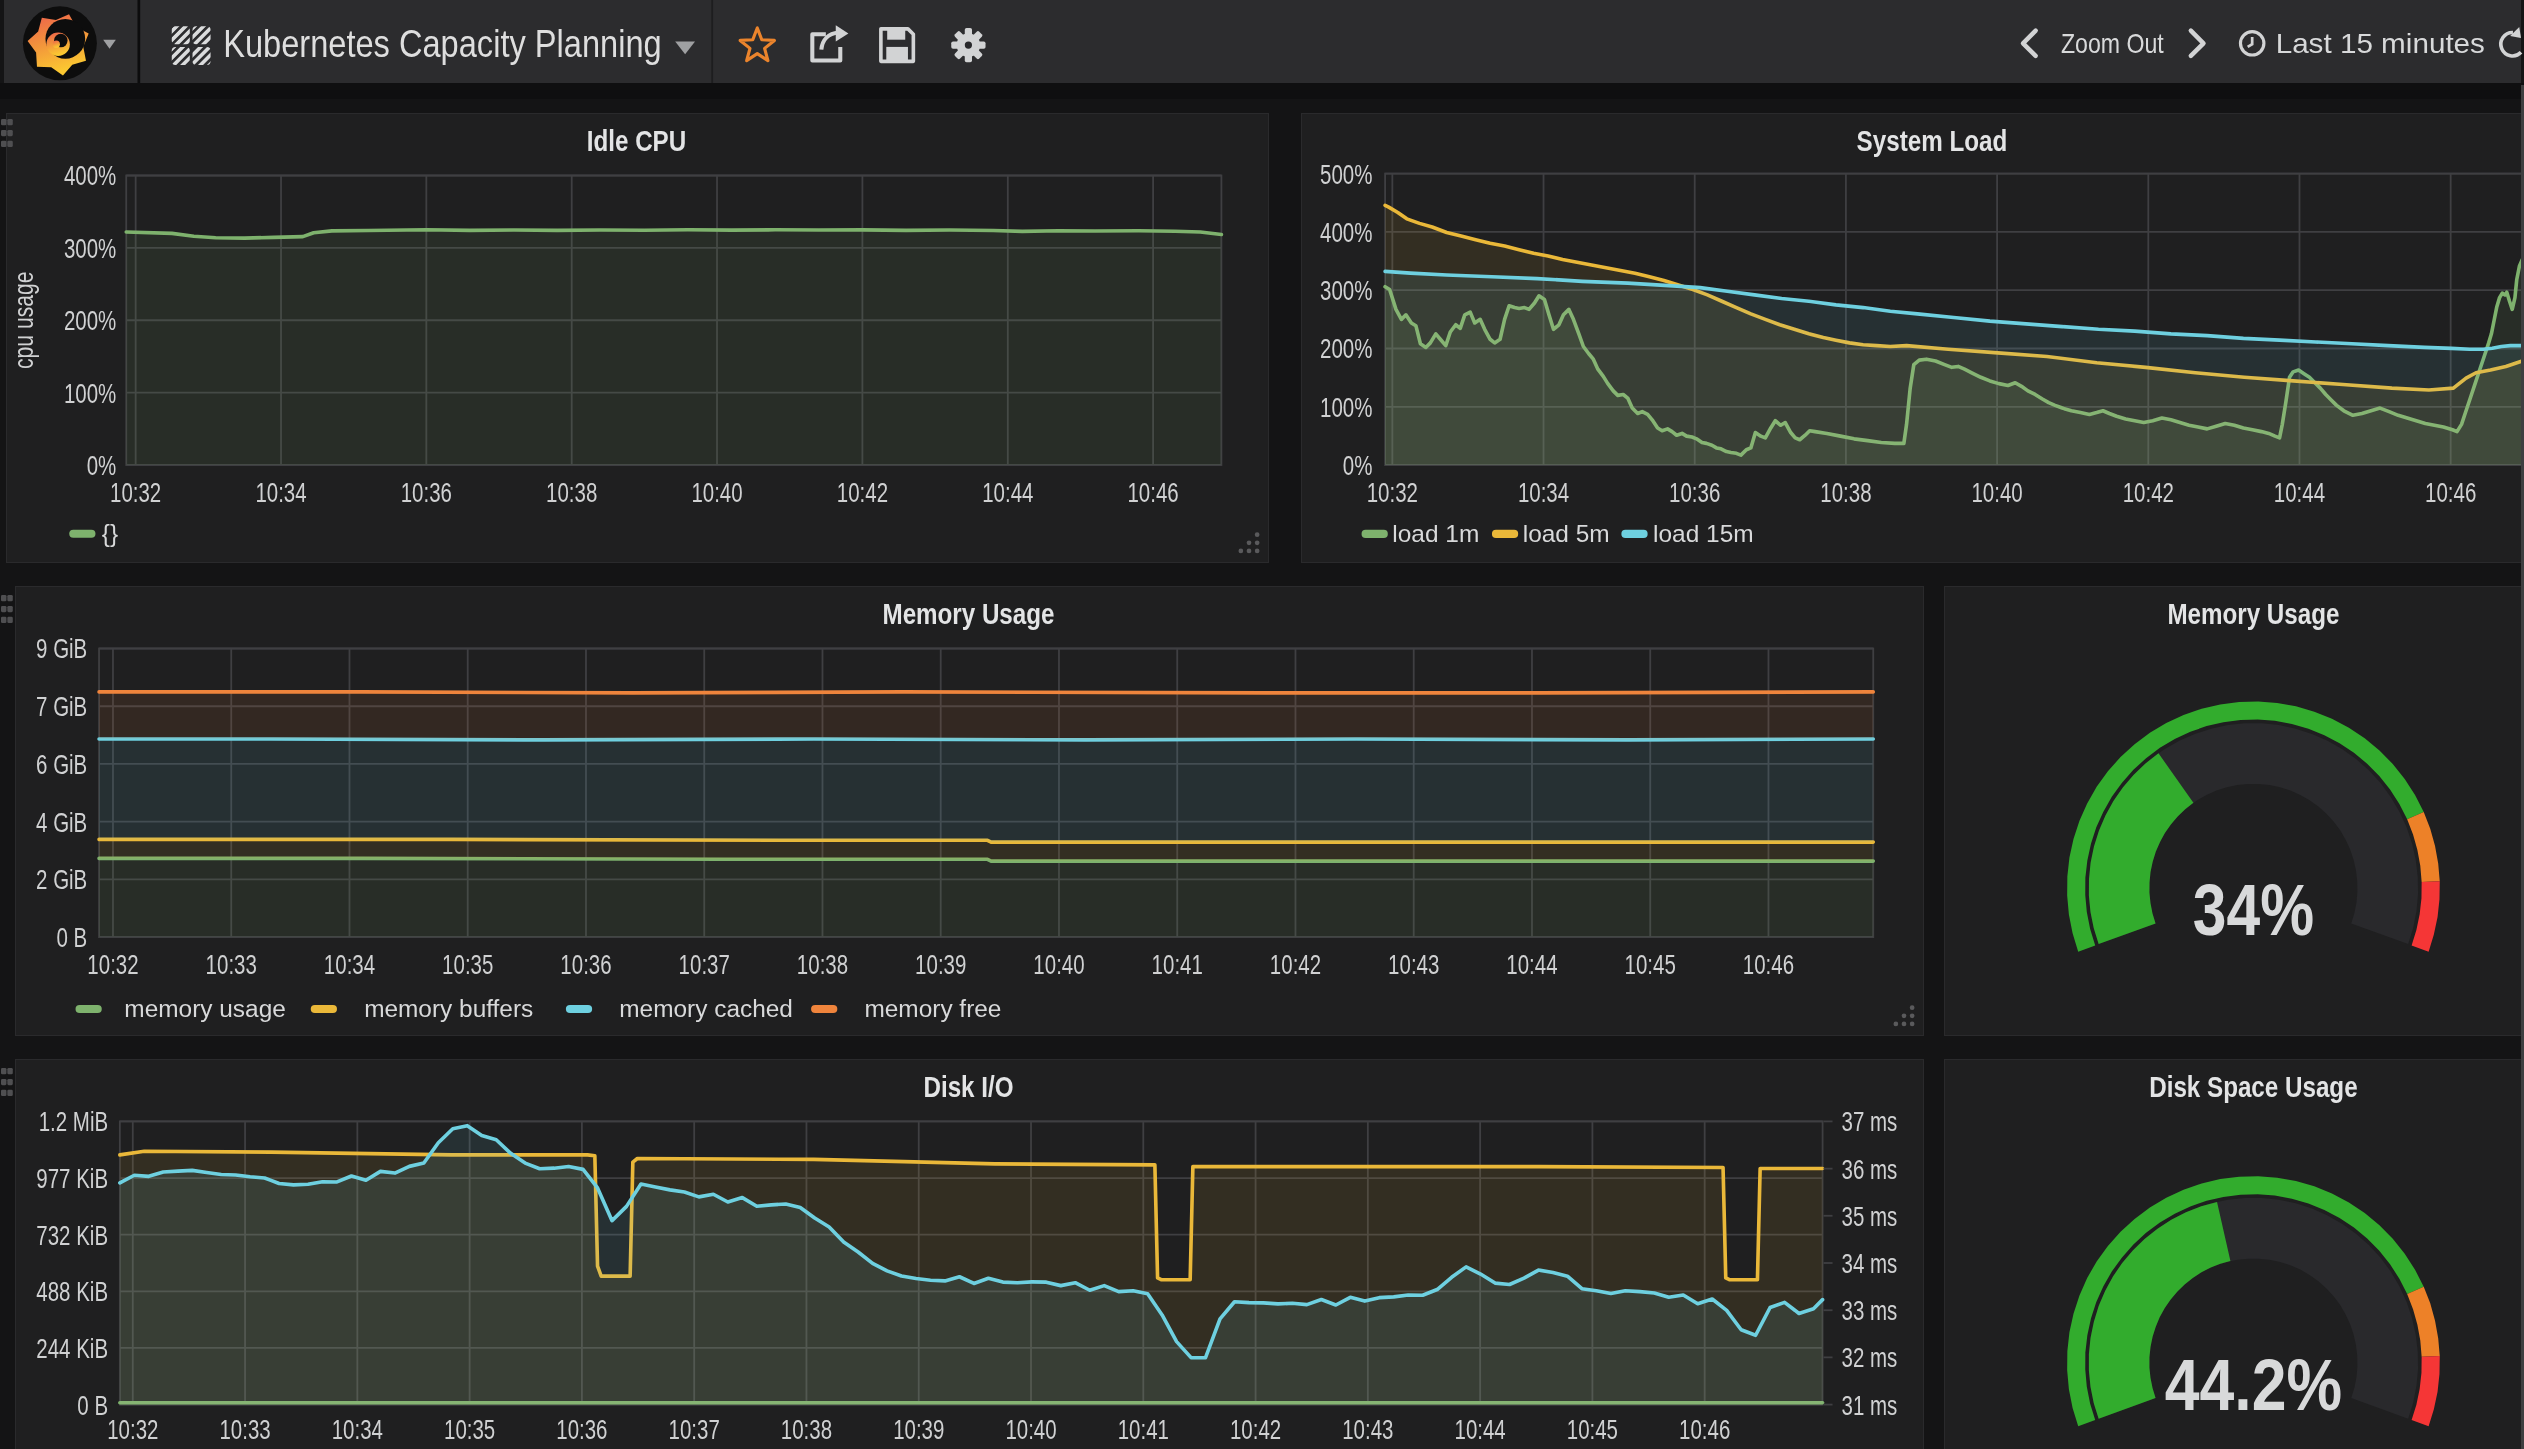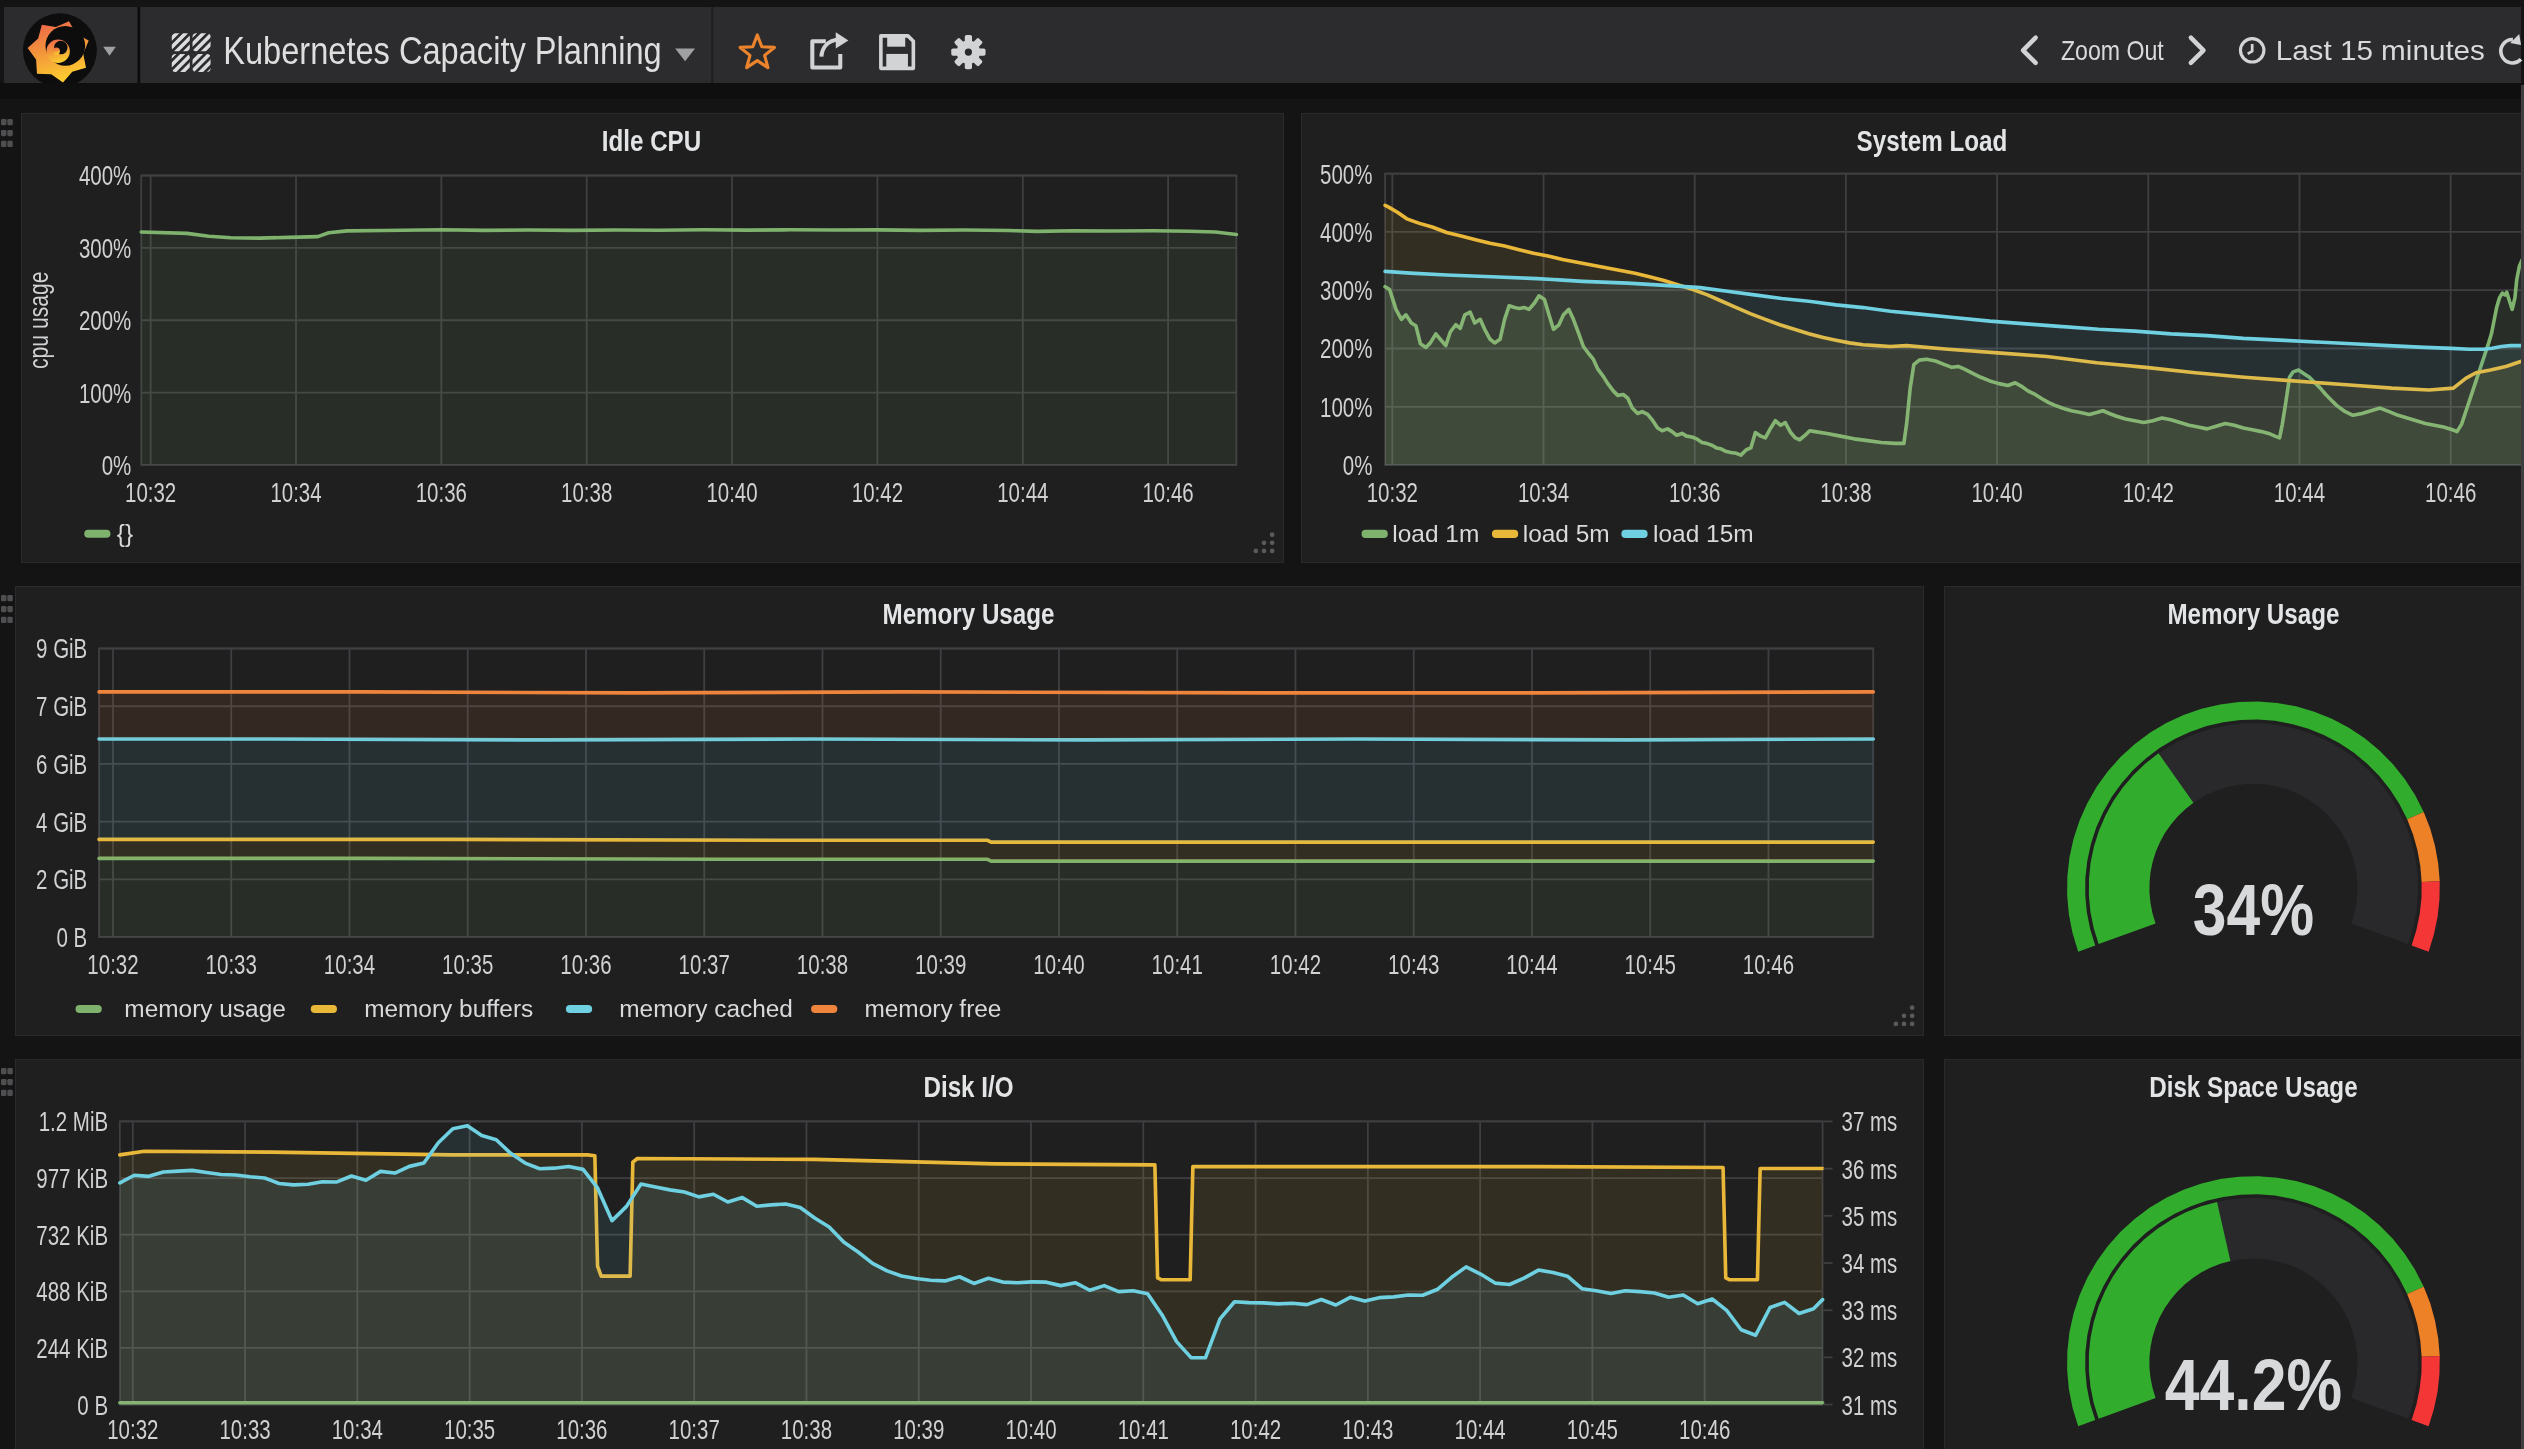"Kubernetes Capacity Planning" div { top: 7px -> 0 }
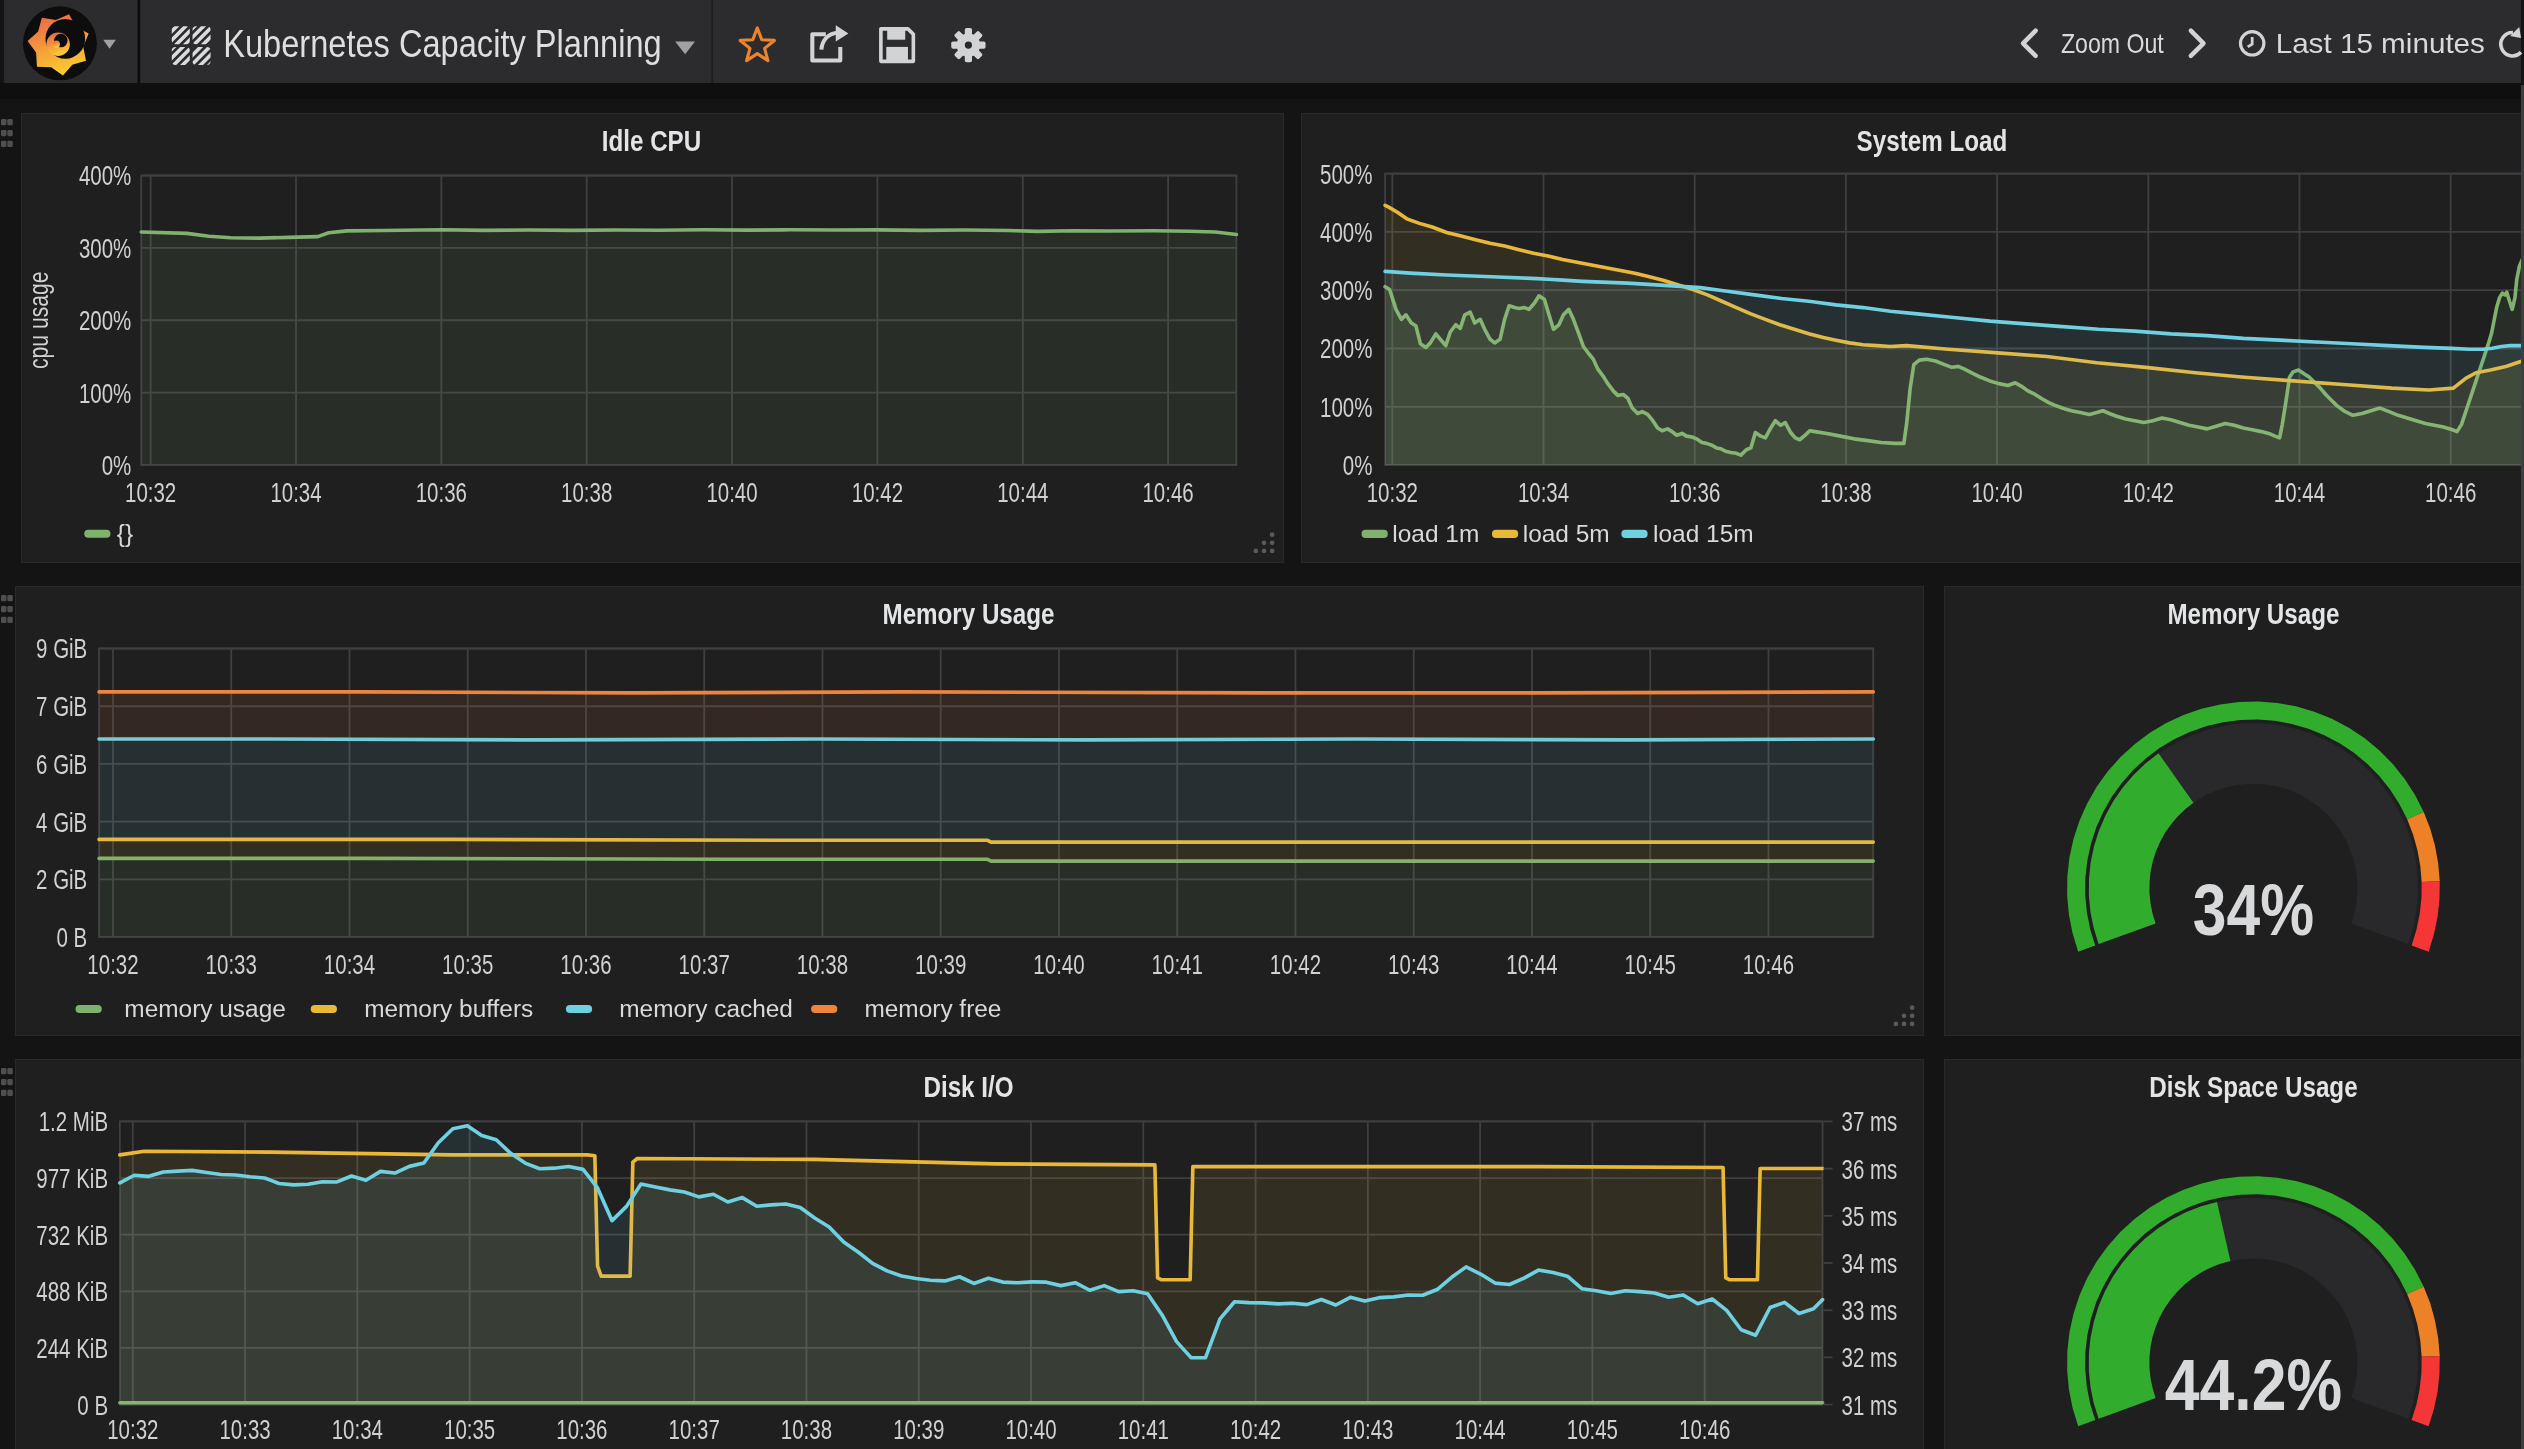"Idle CPU" div.panel { left: 21px -> 6px }
